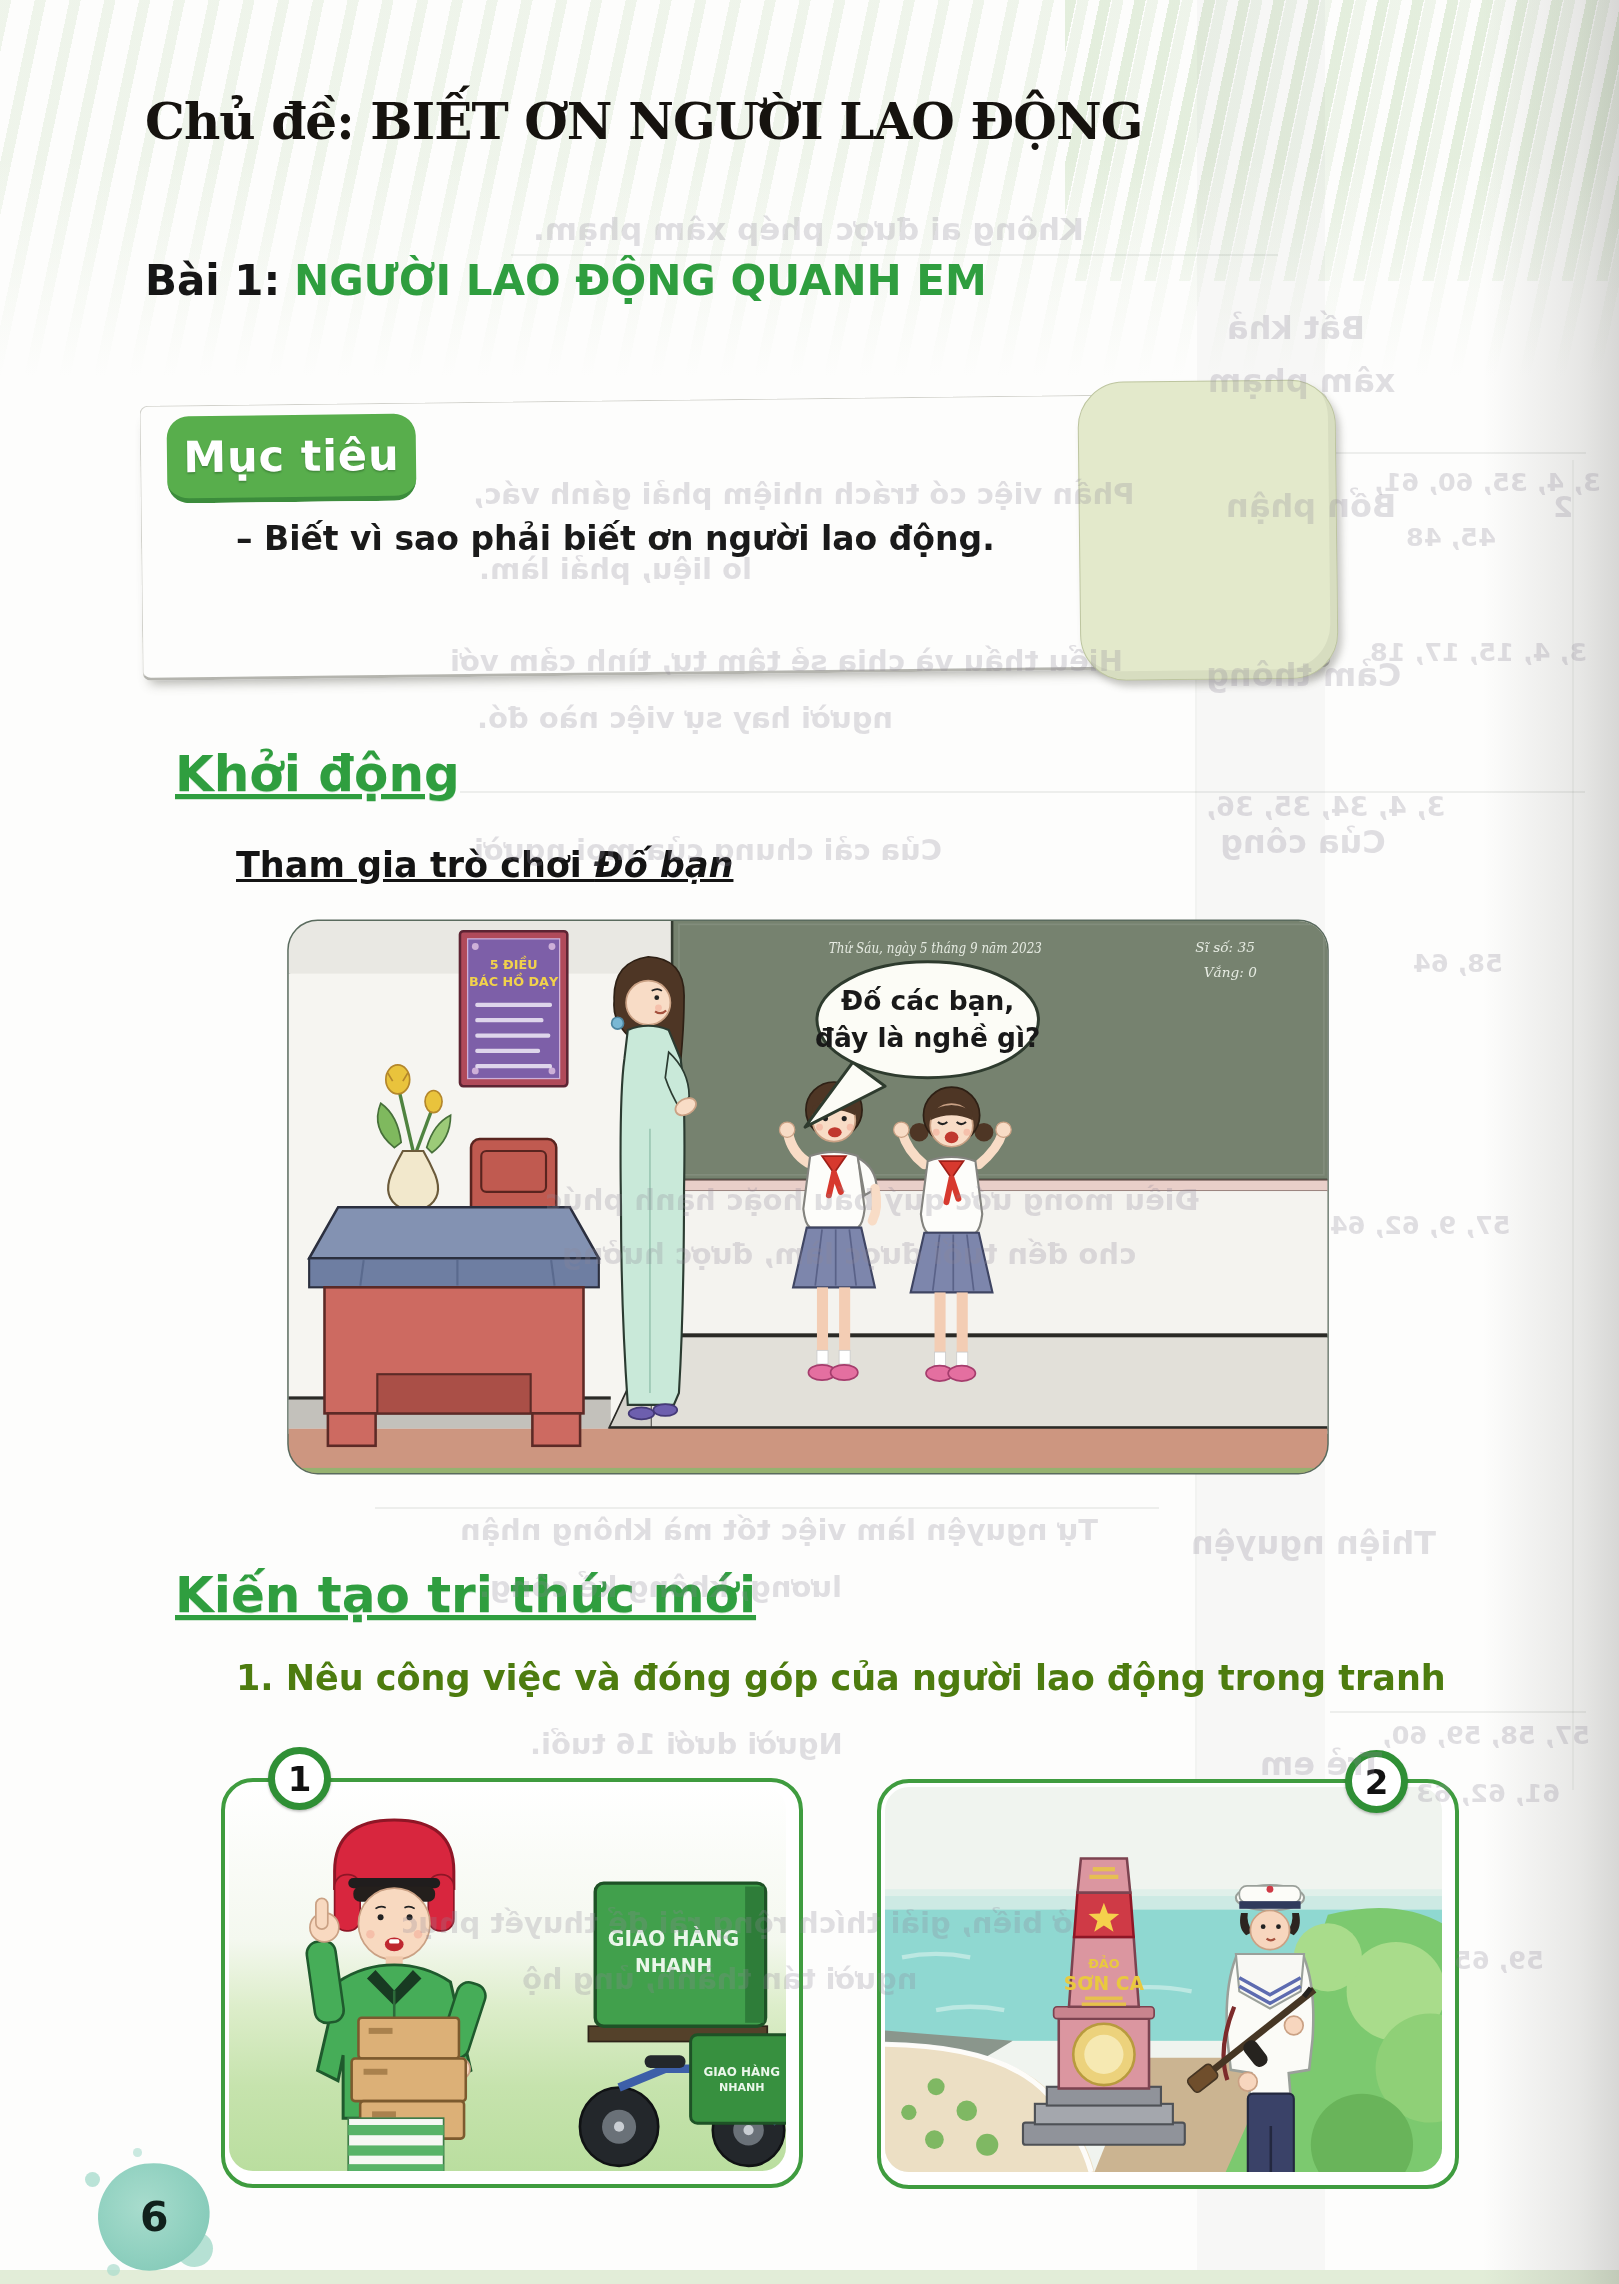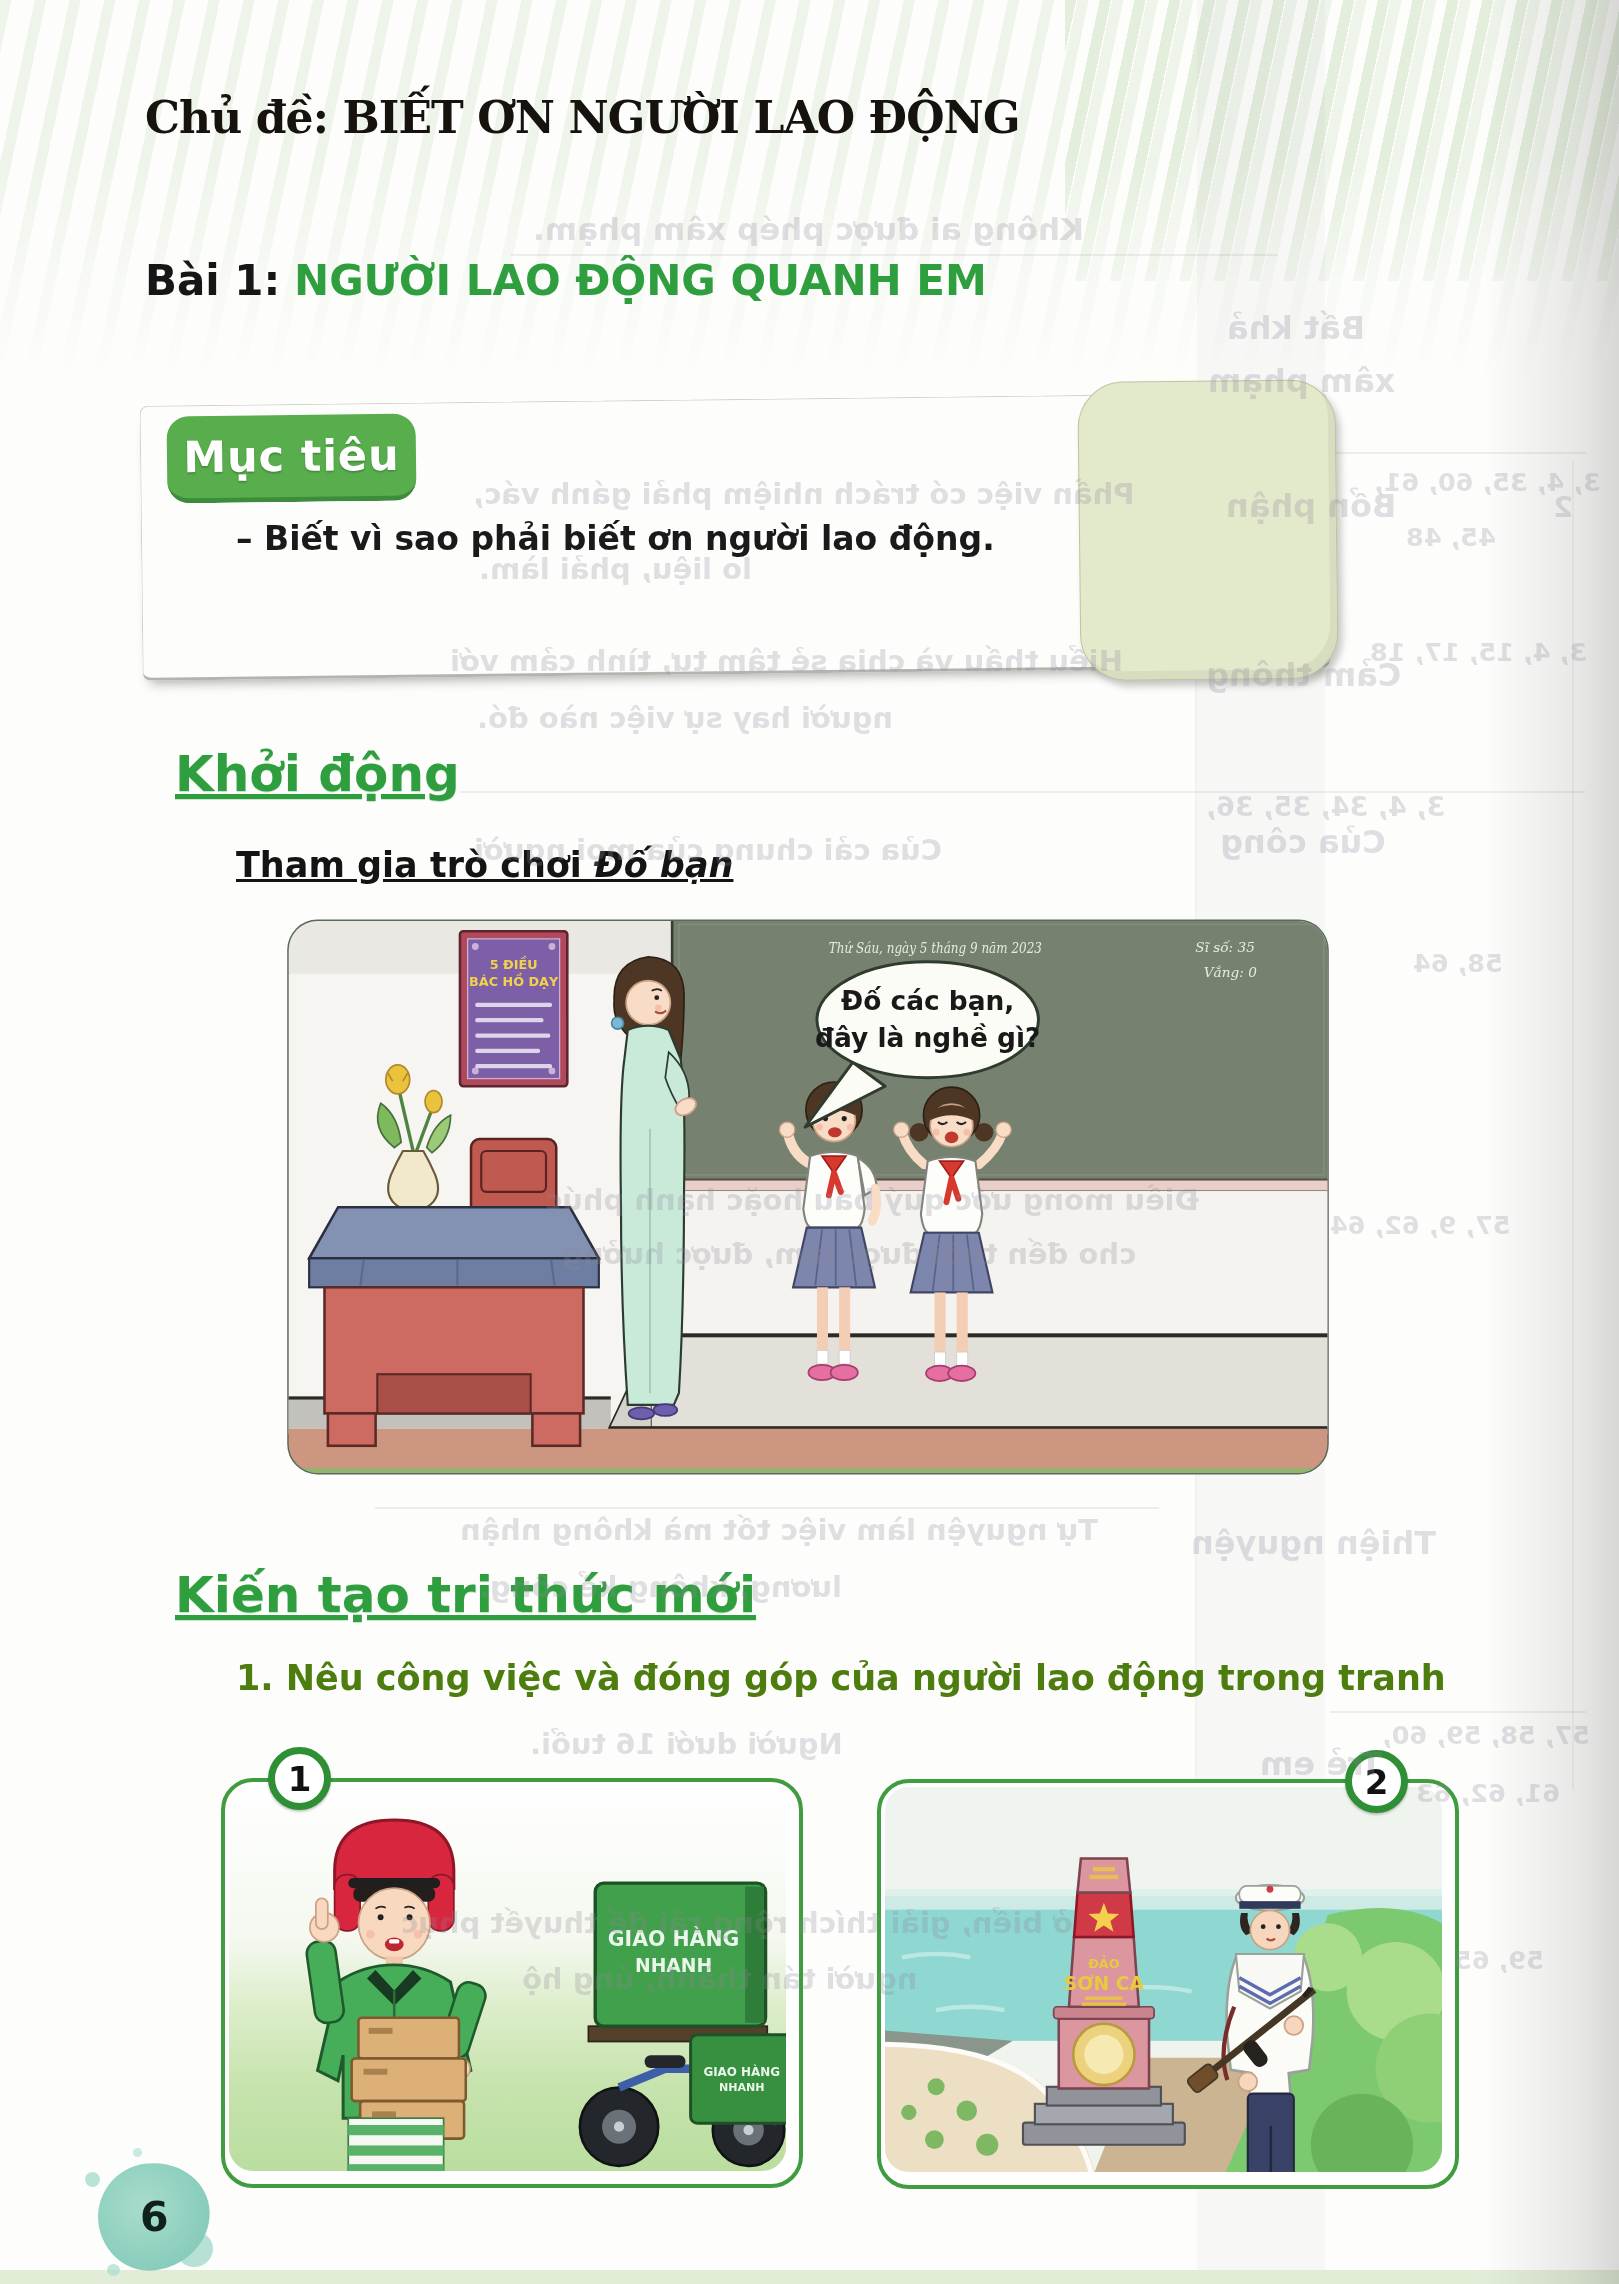"Chủ đề: BIẾT ƠN NGƯỜI" .theme-title { font-size: 44px -> 50px }
